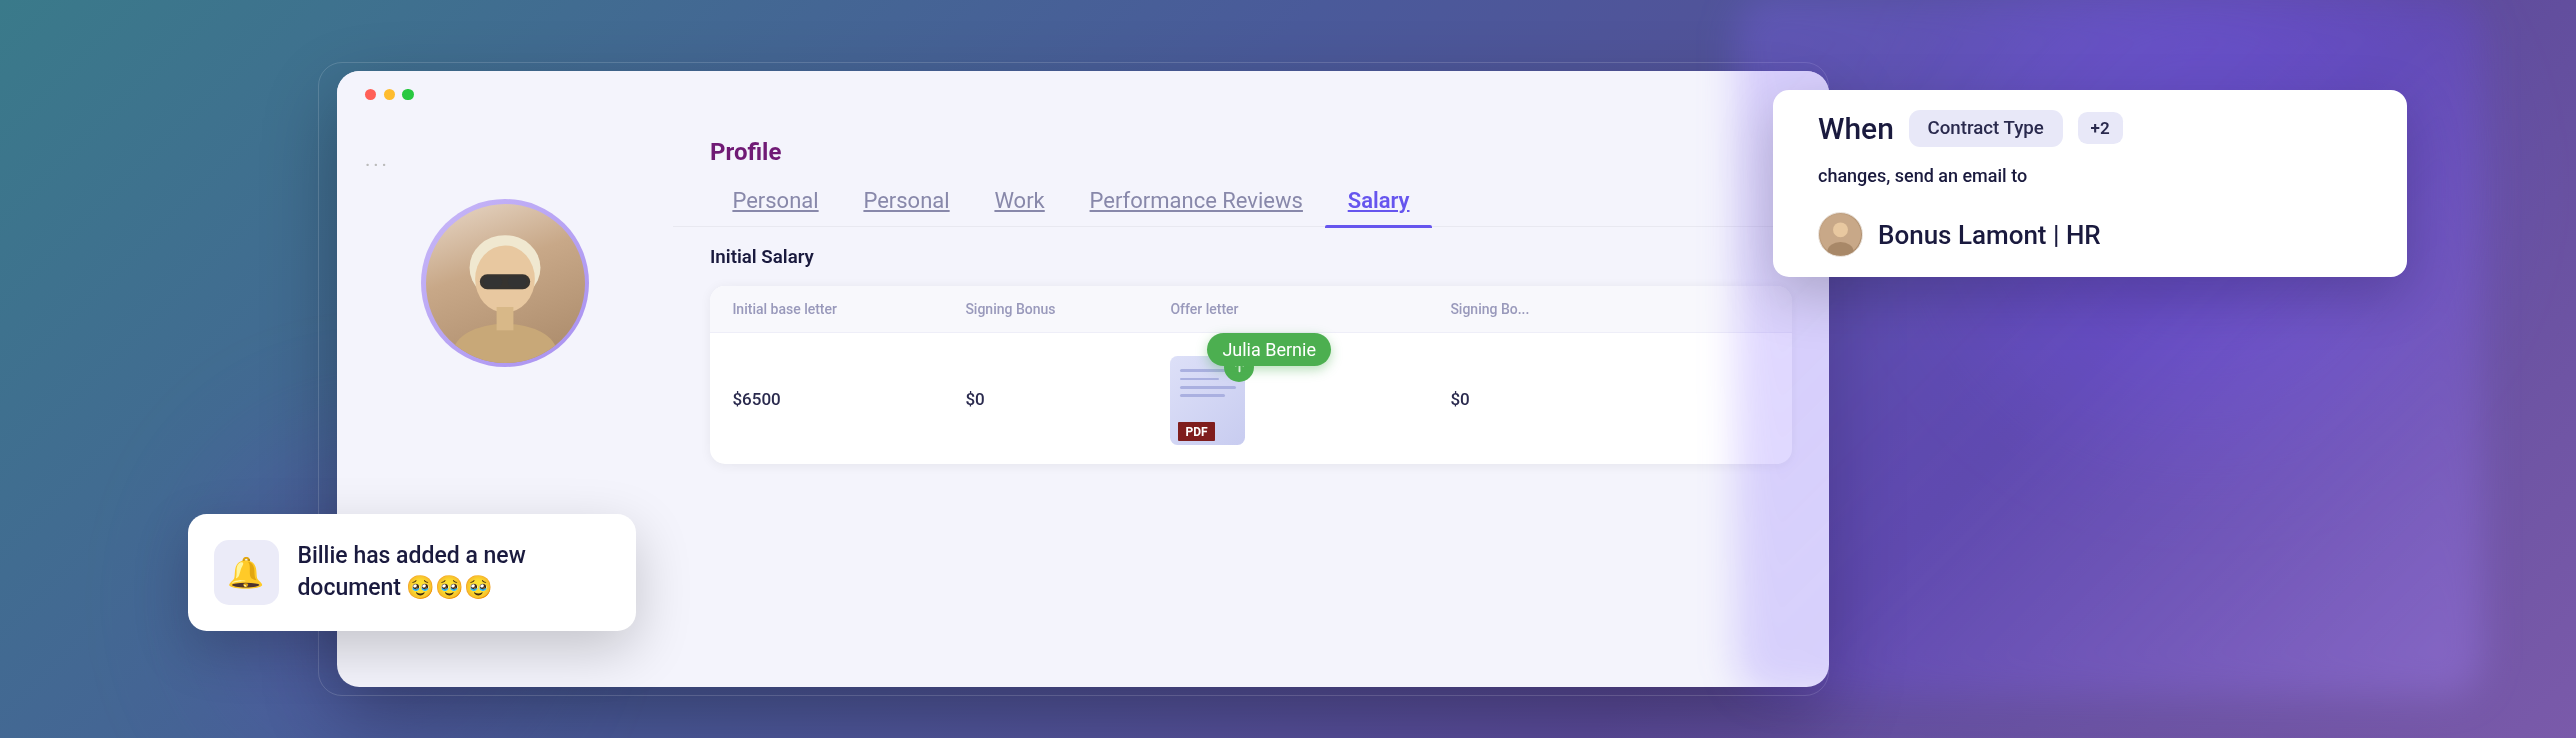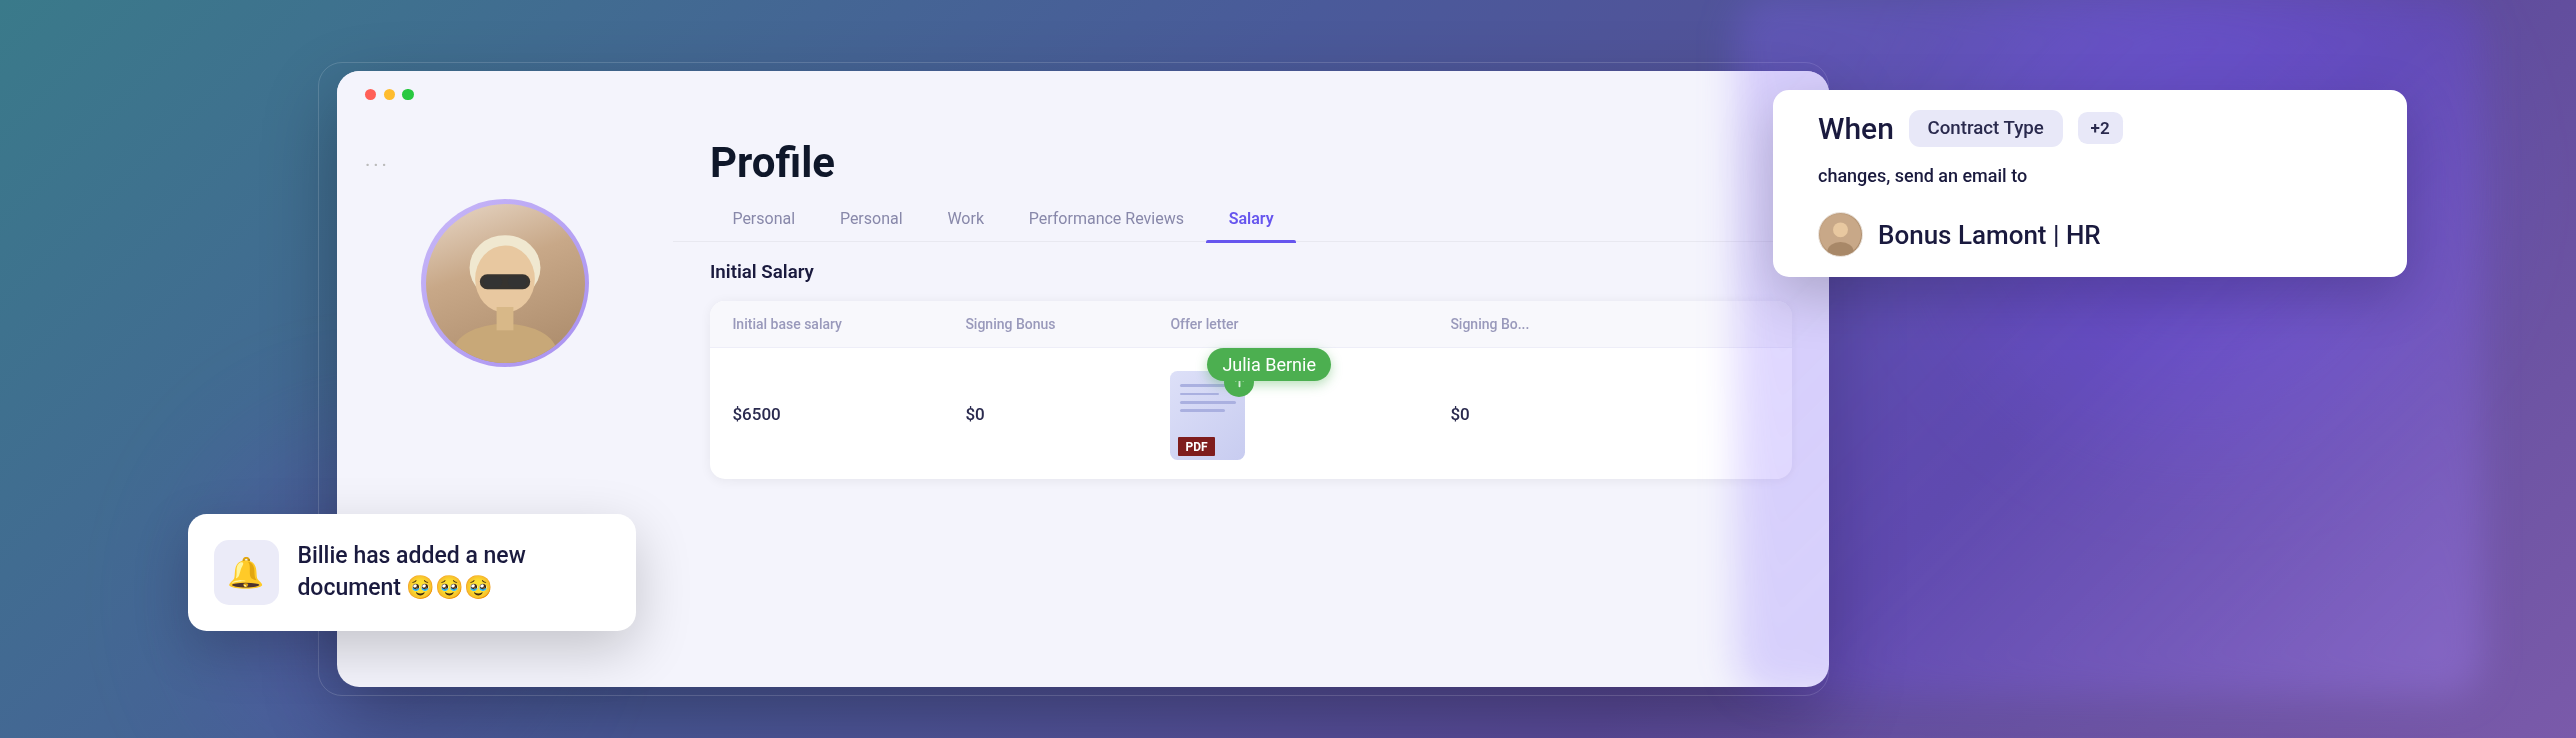"Profile" .profile-title { color: #0f172a -> #701a75; font-size: 42px -> 24px }
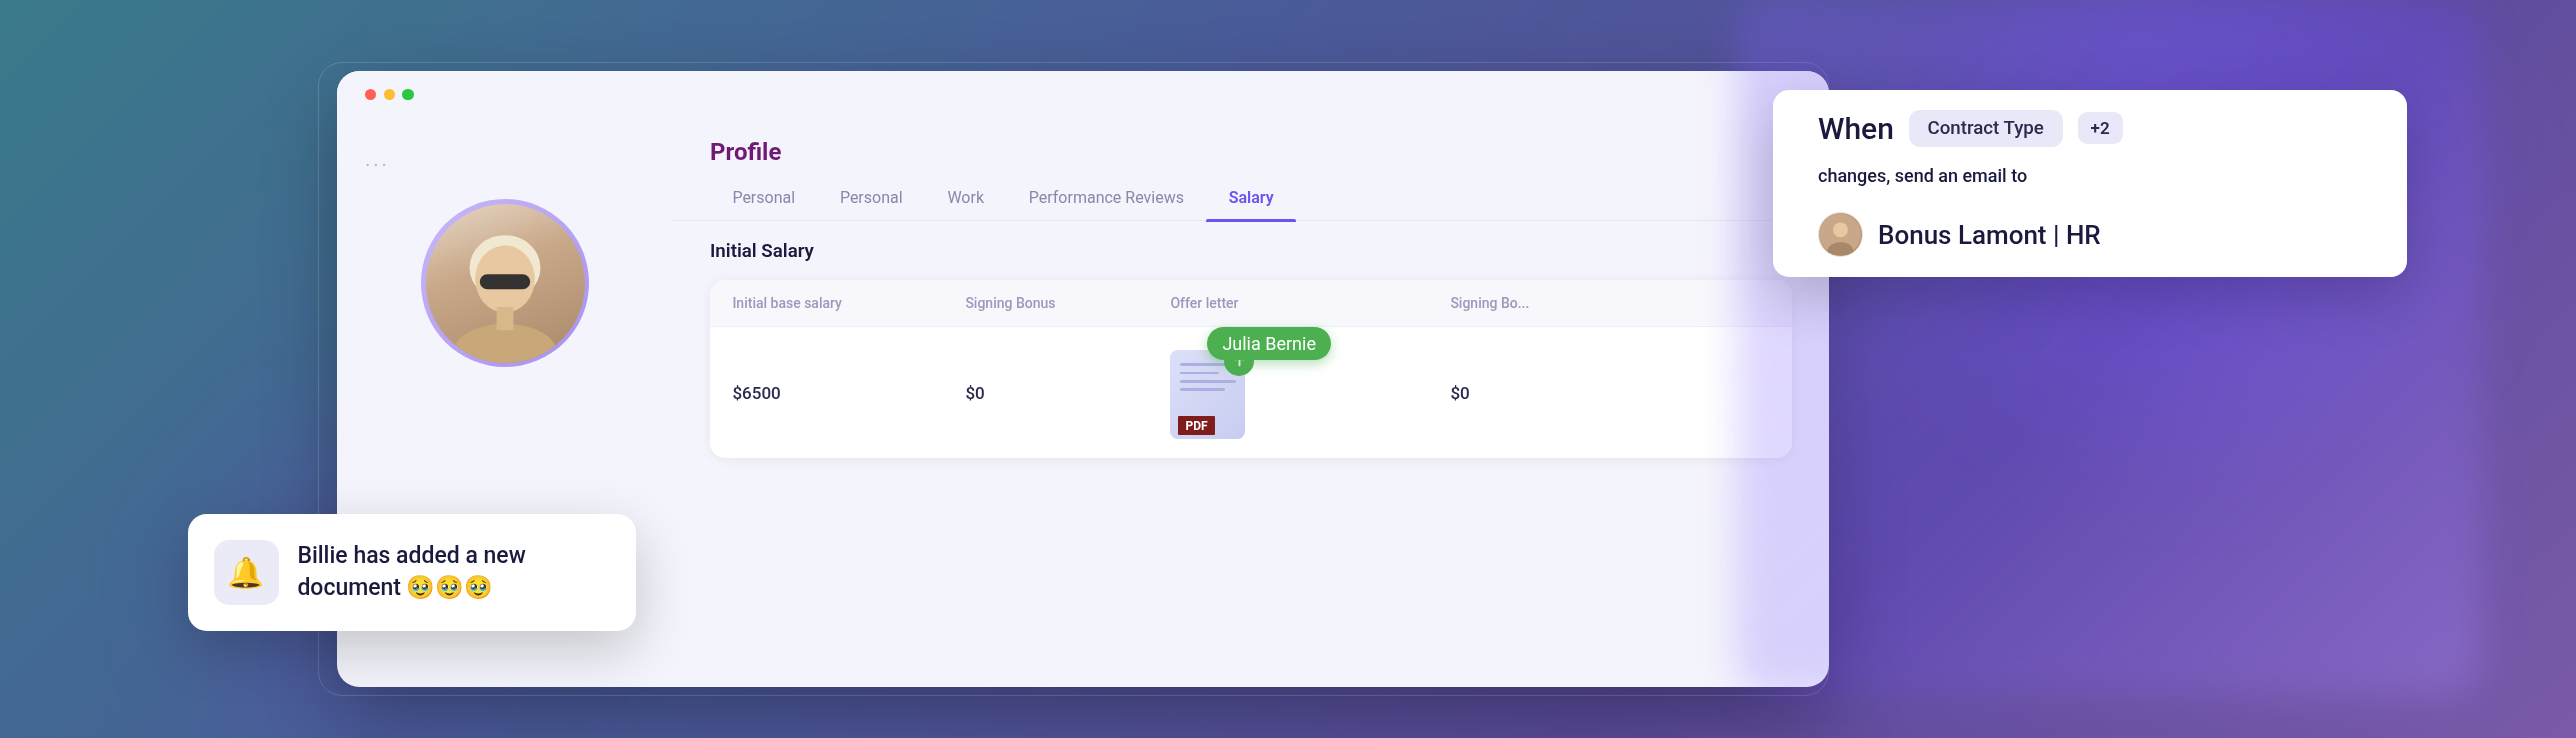"Personal" .nav-tab { font-size: 16px -> 22px; text-decoration: none -> underline }
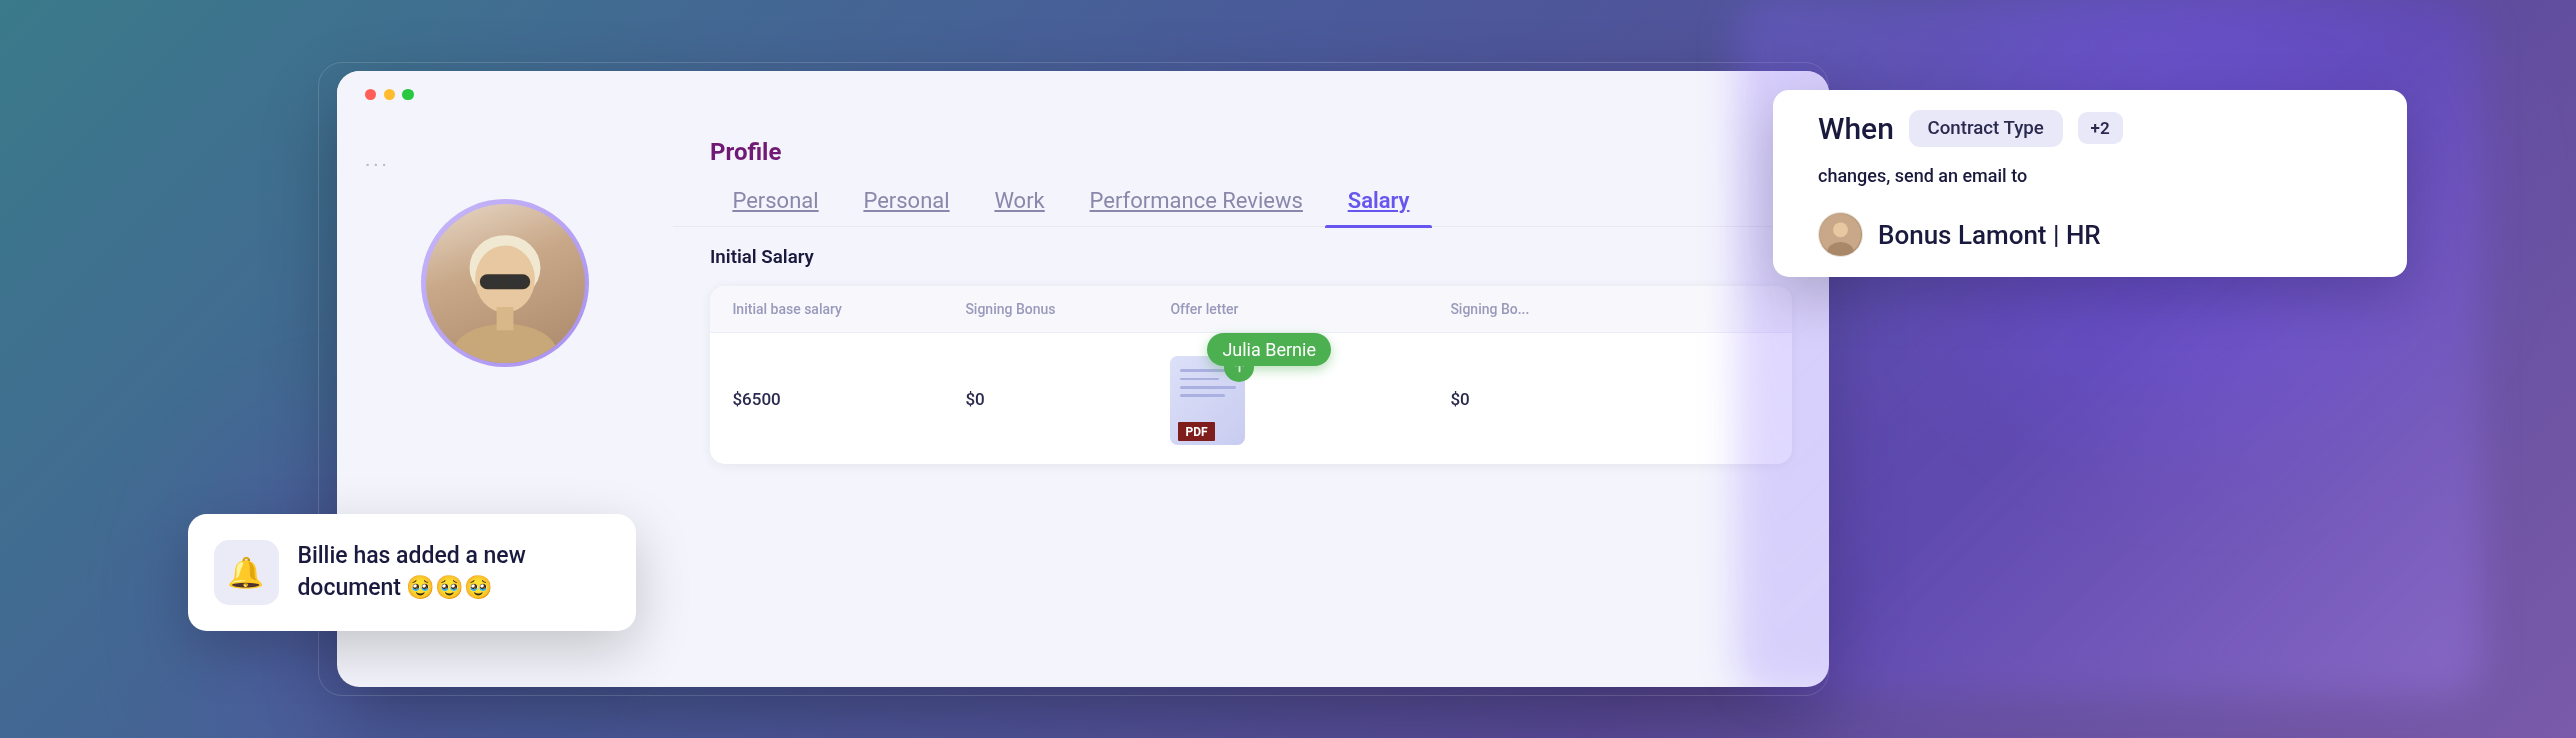"Initial base salary" div.col-header { text: salary -> letter }
